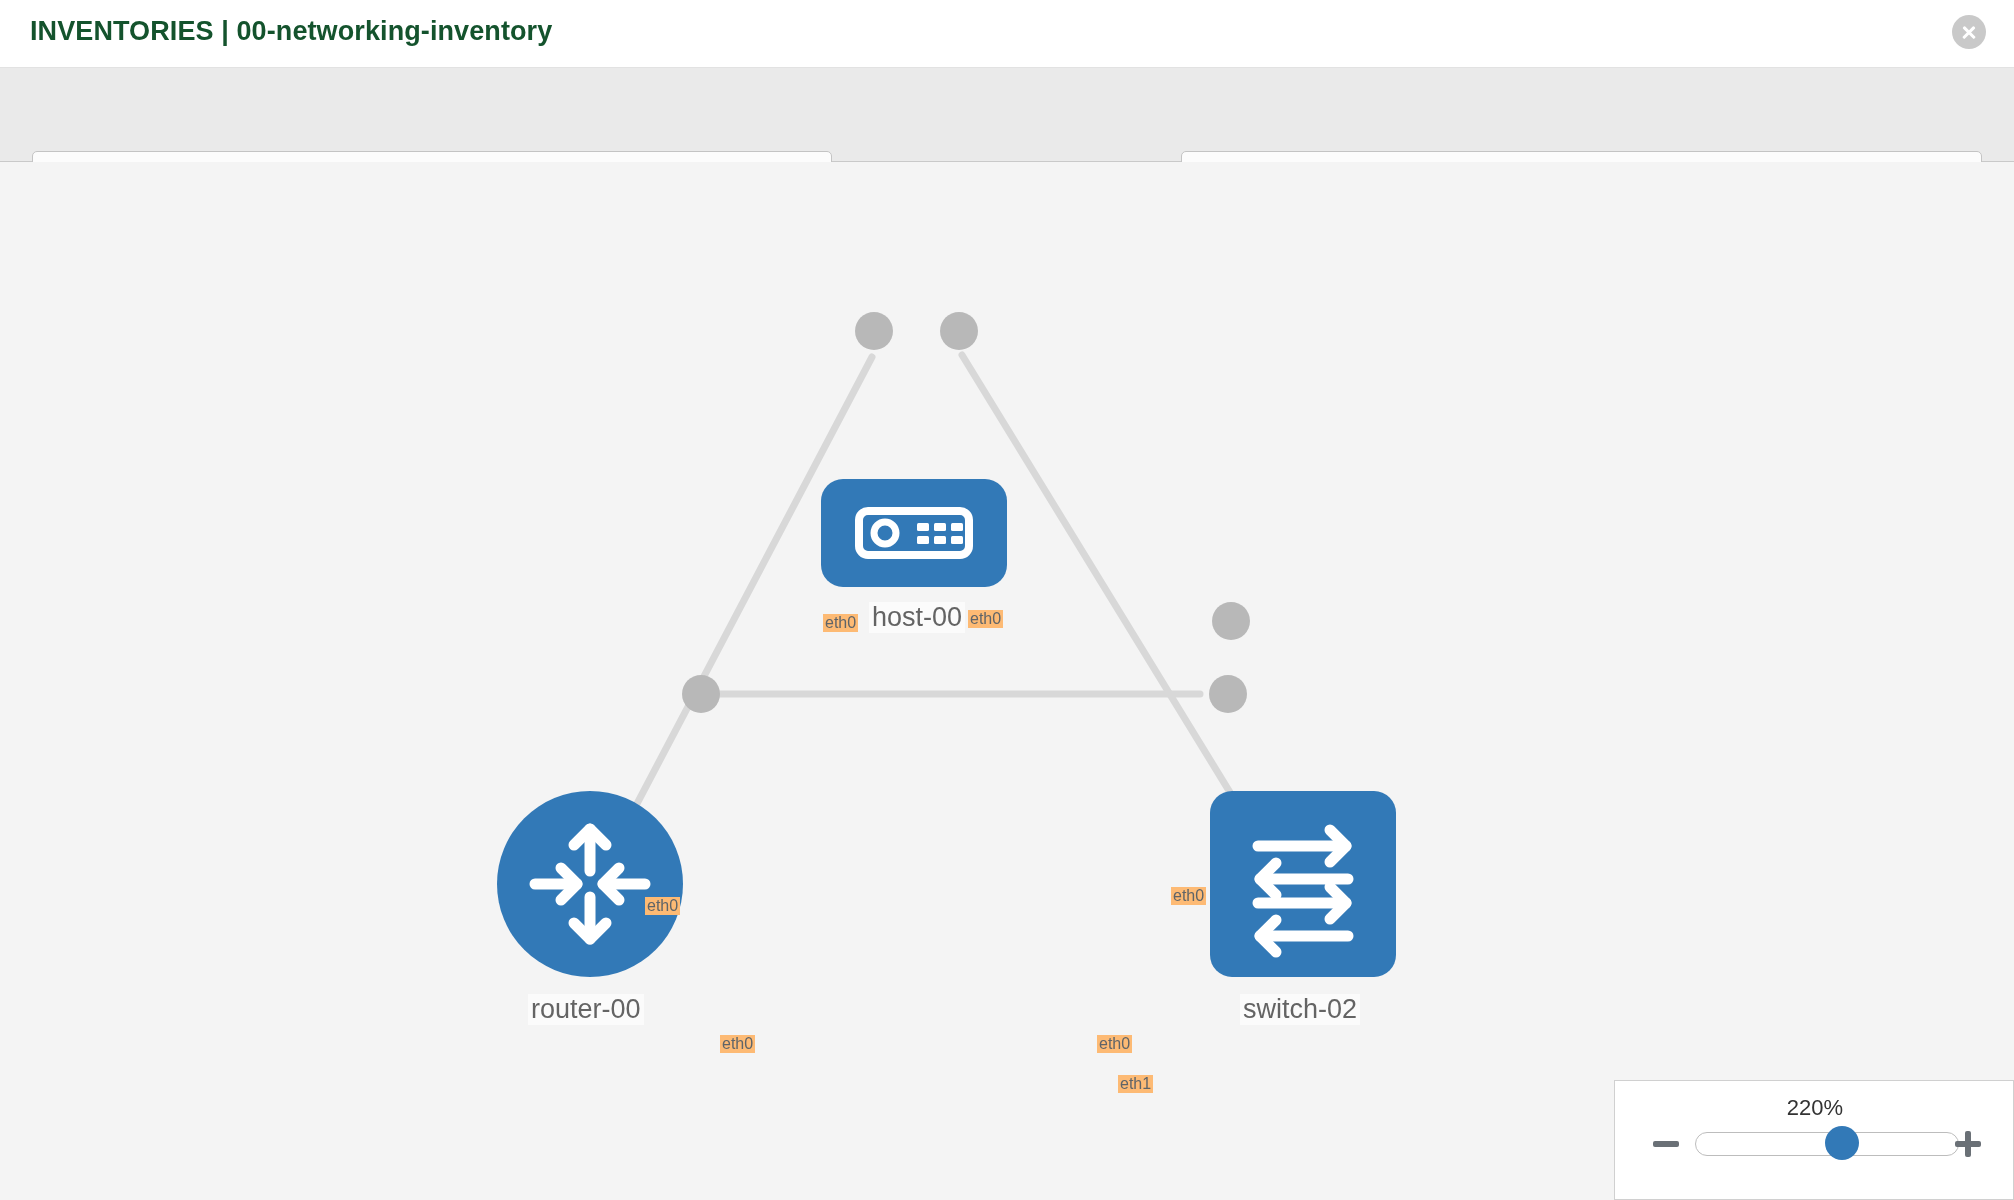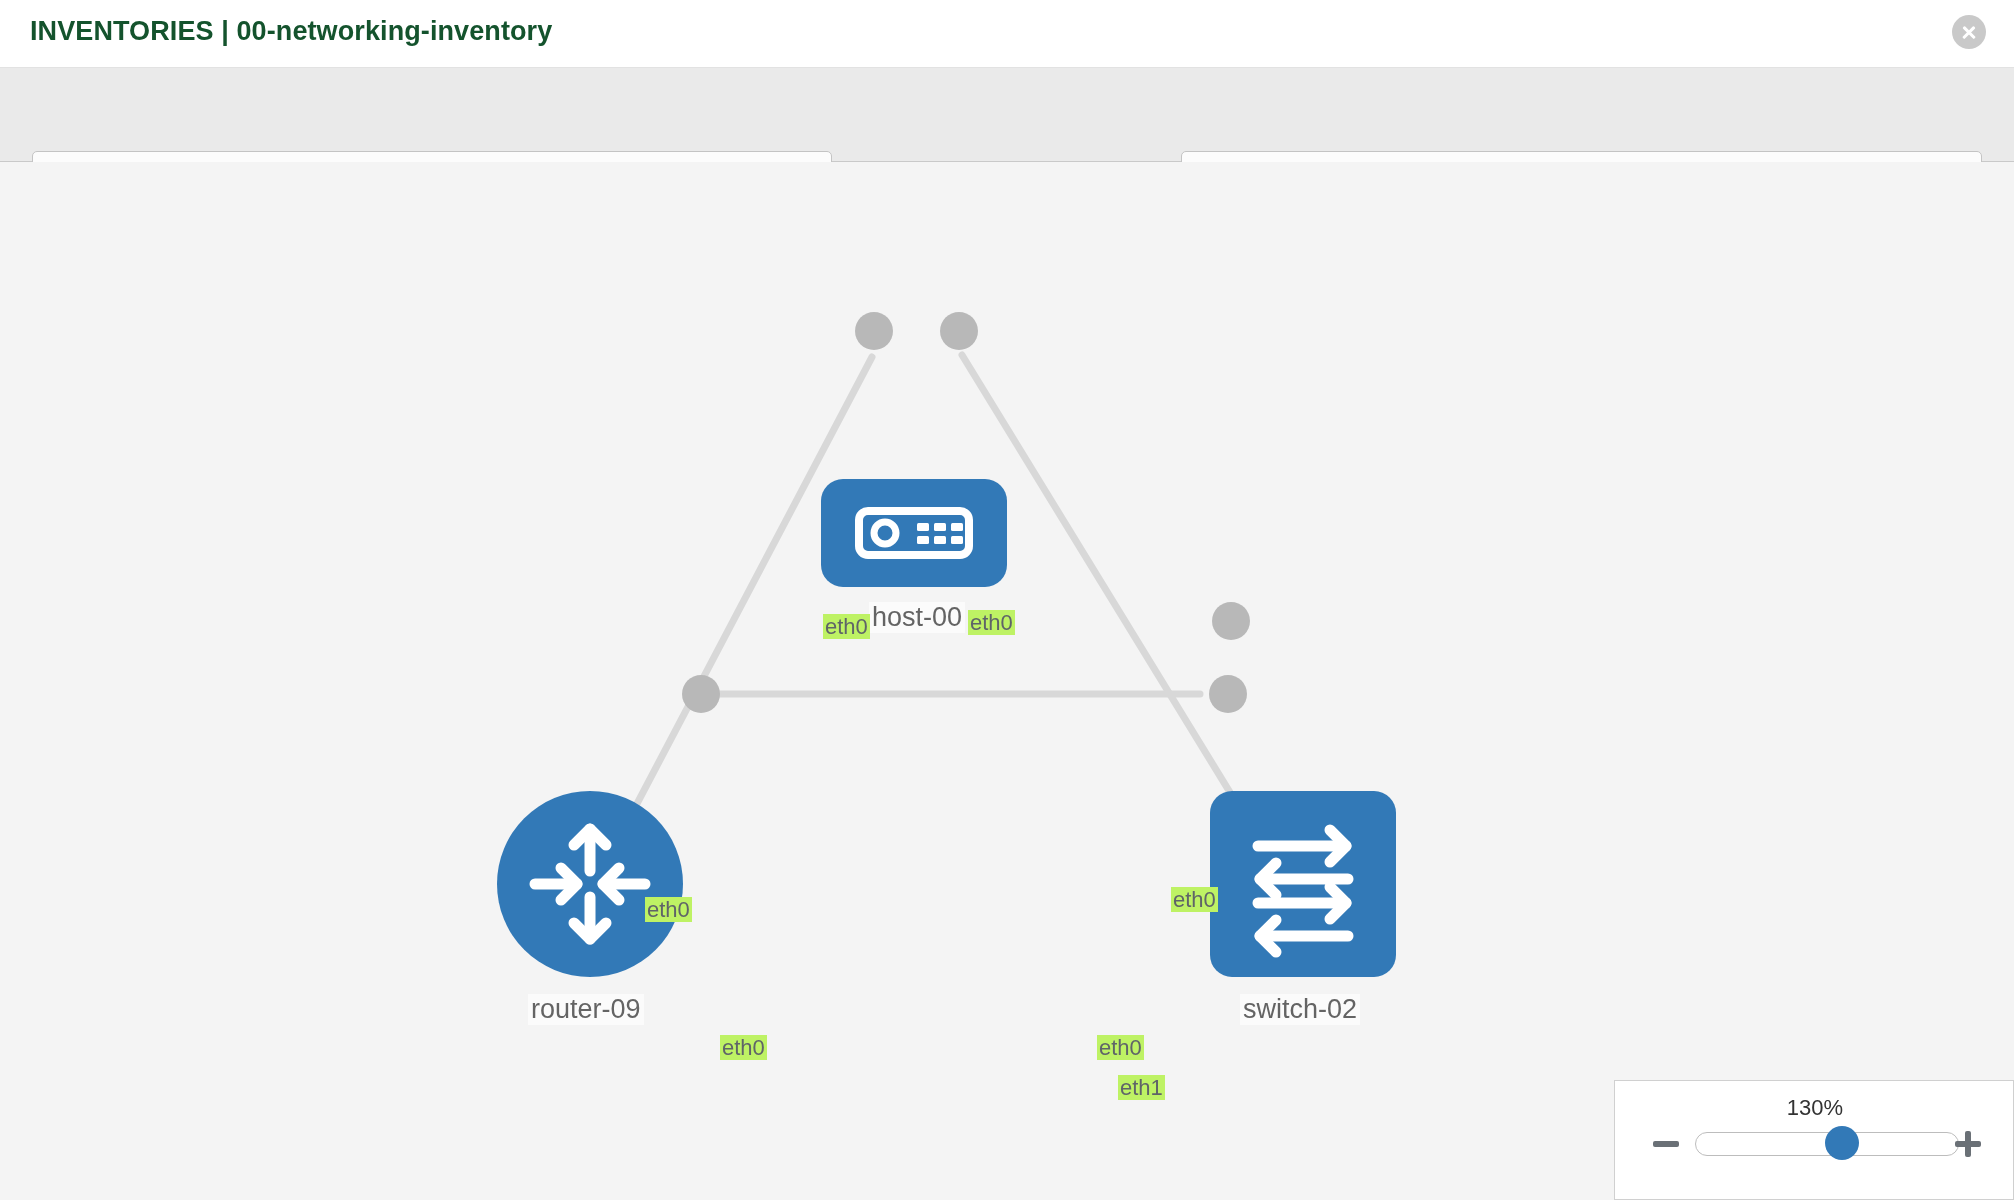"eth0" .edge-label { background: #bef264 -> #fdba74; font-size: 22px -> 16px }
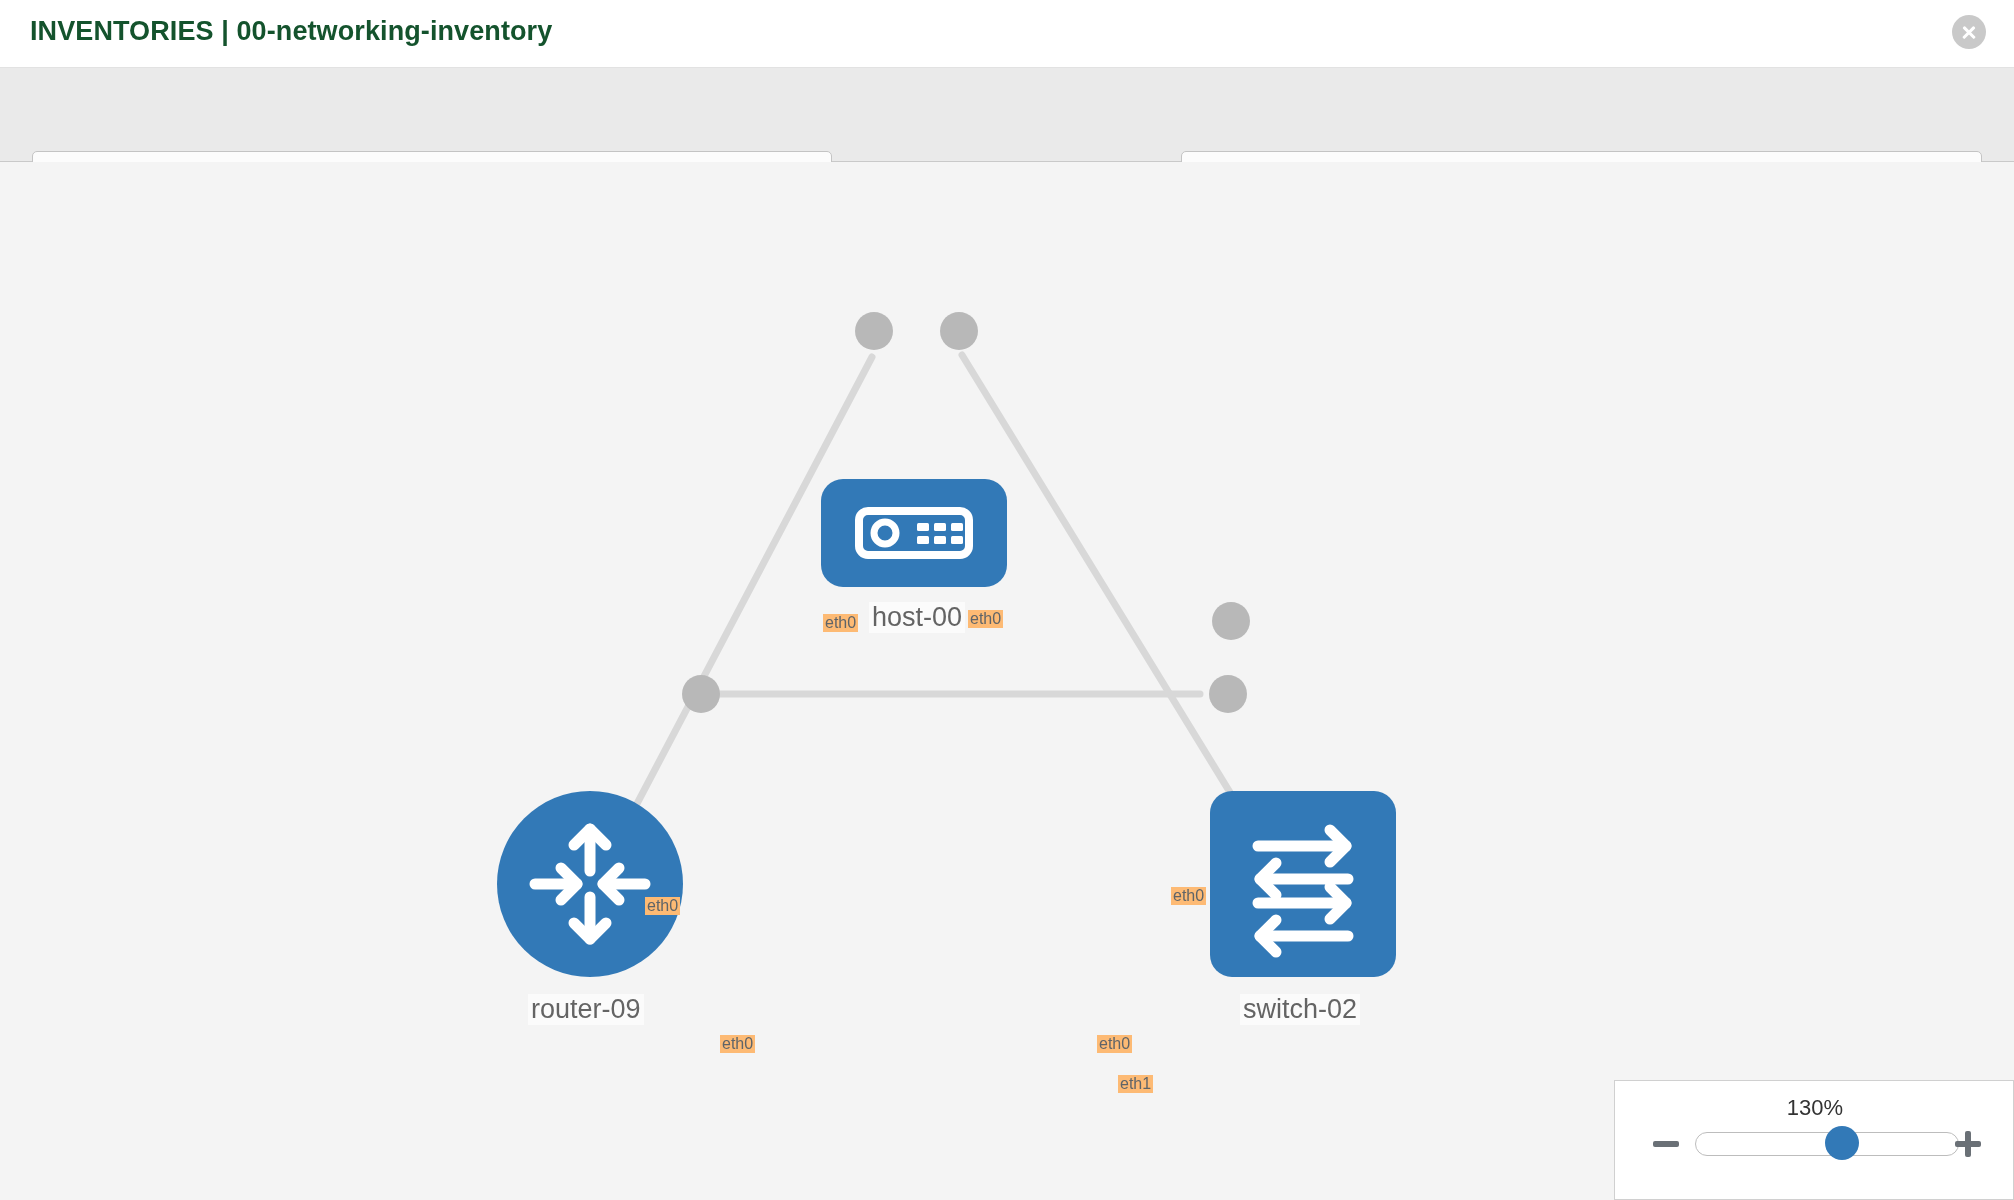"router-09" div.node-label { text: router-09 -> router-00 }
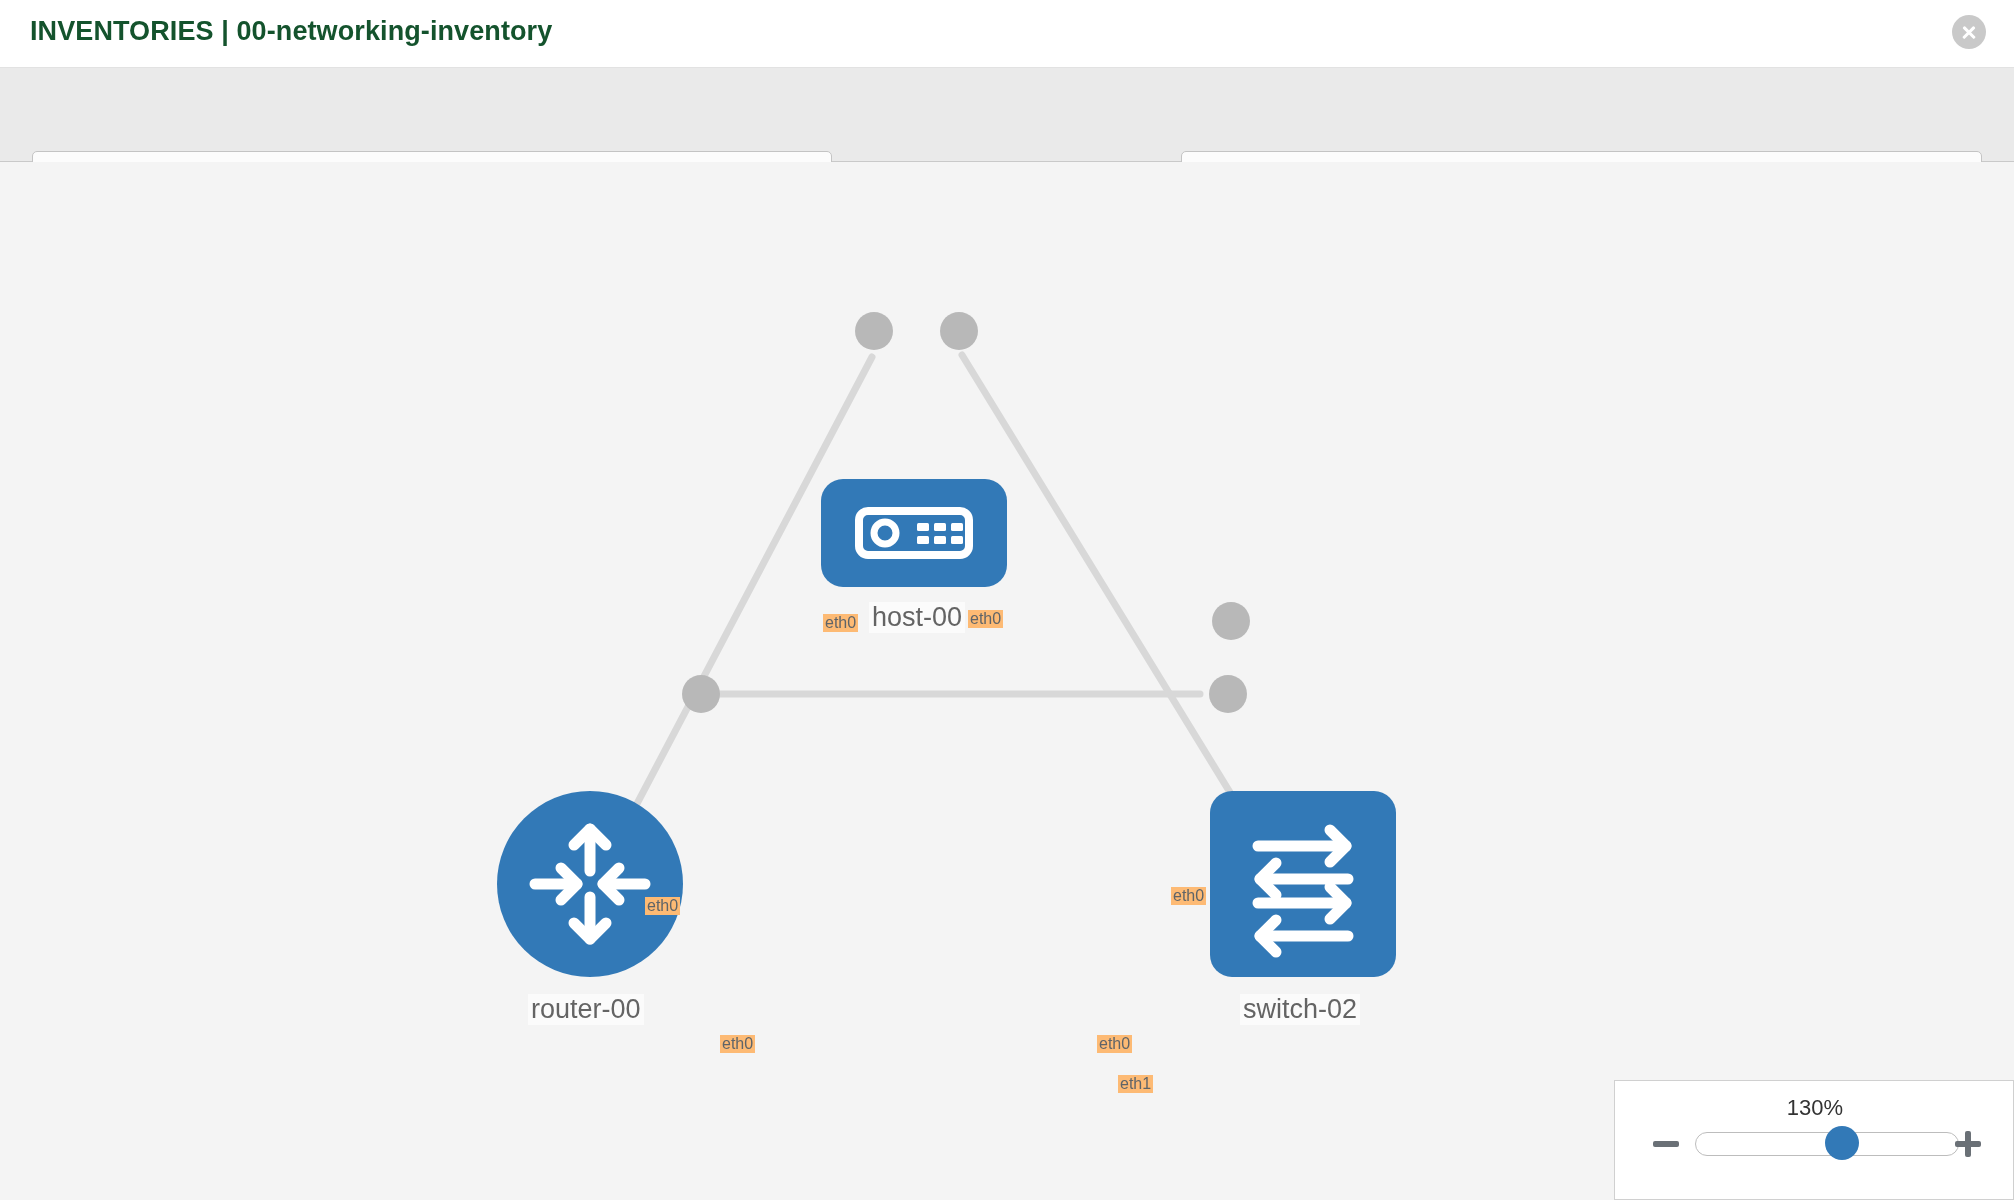"130%" div.zoom-value { text: 130% -> 220% }
